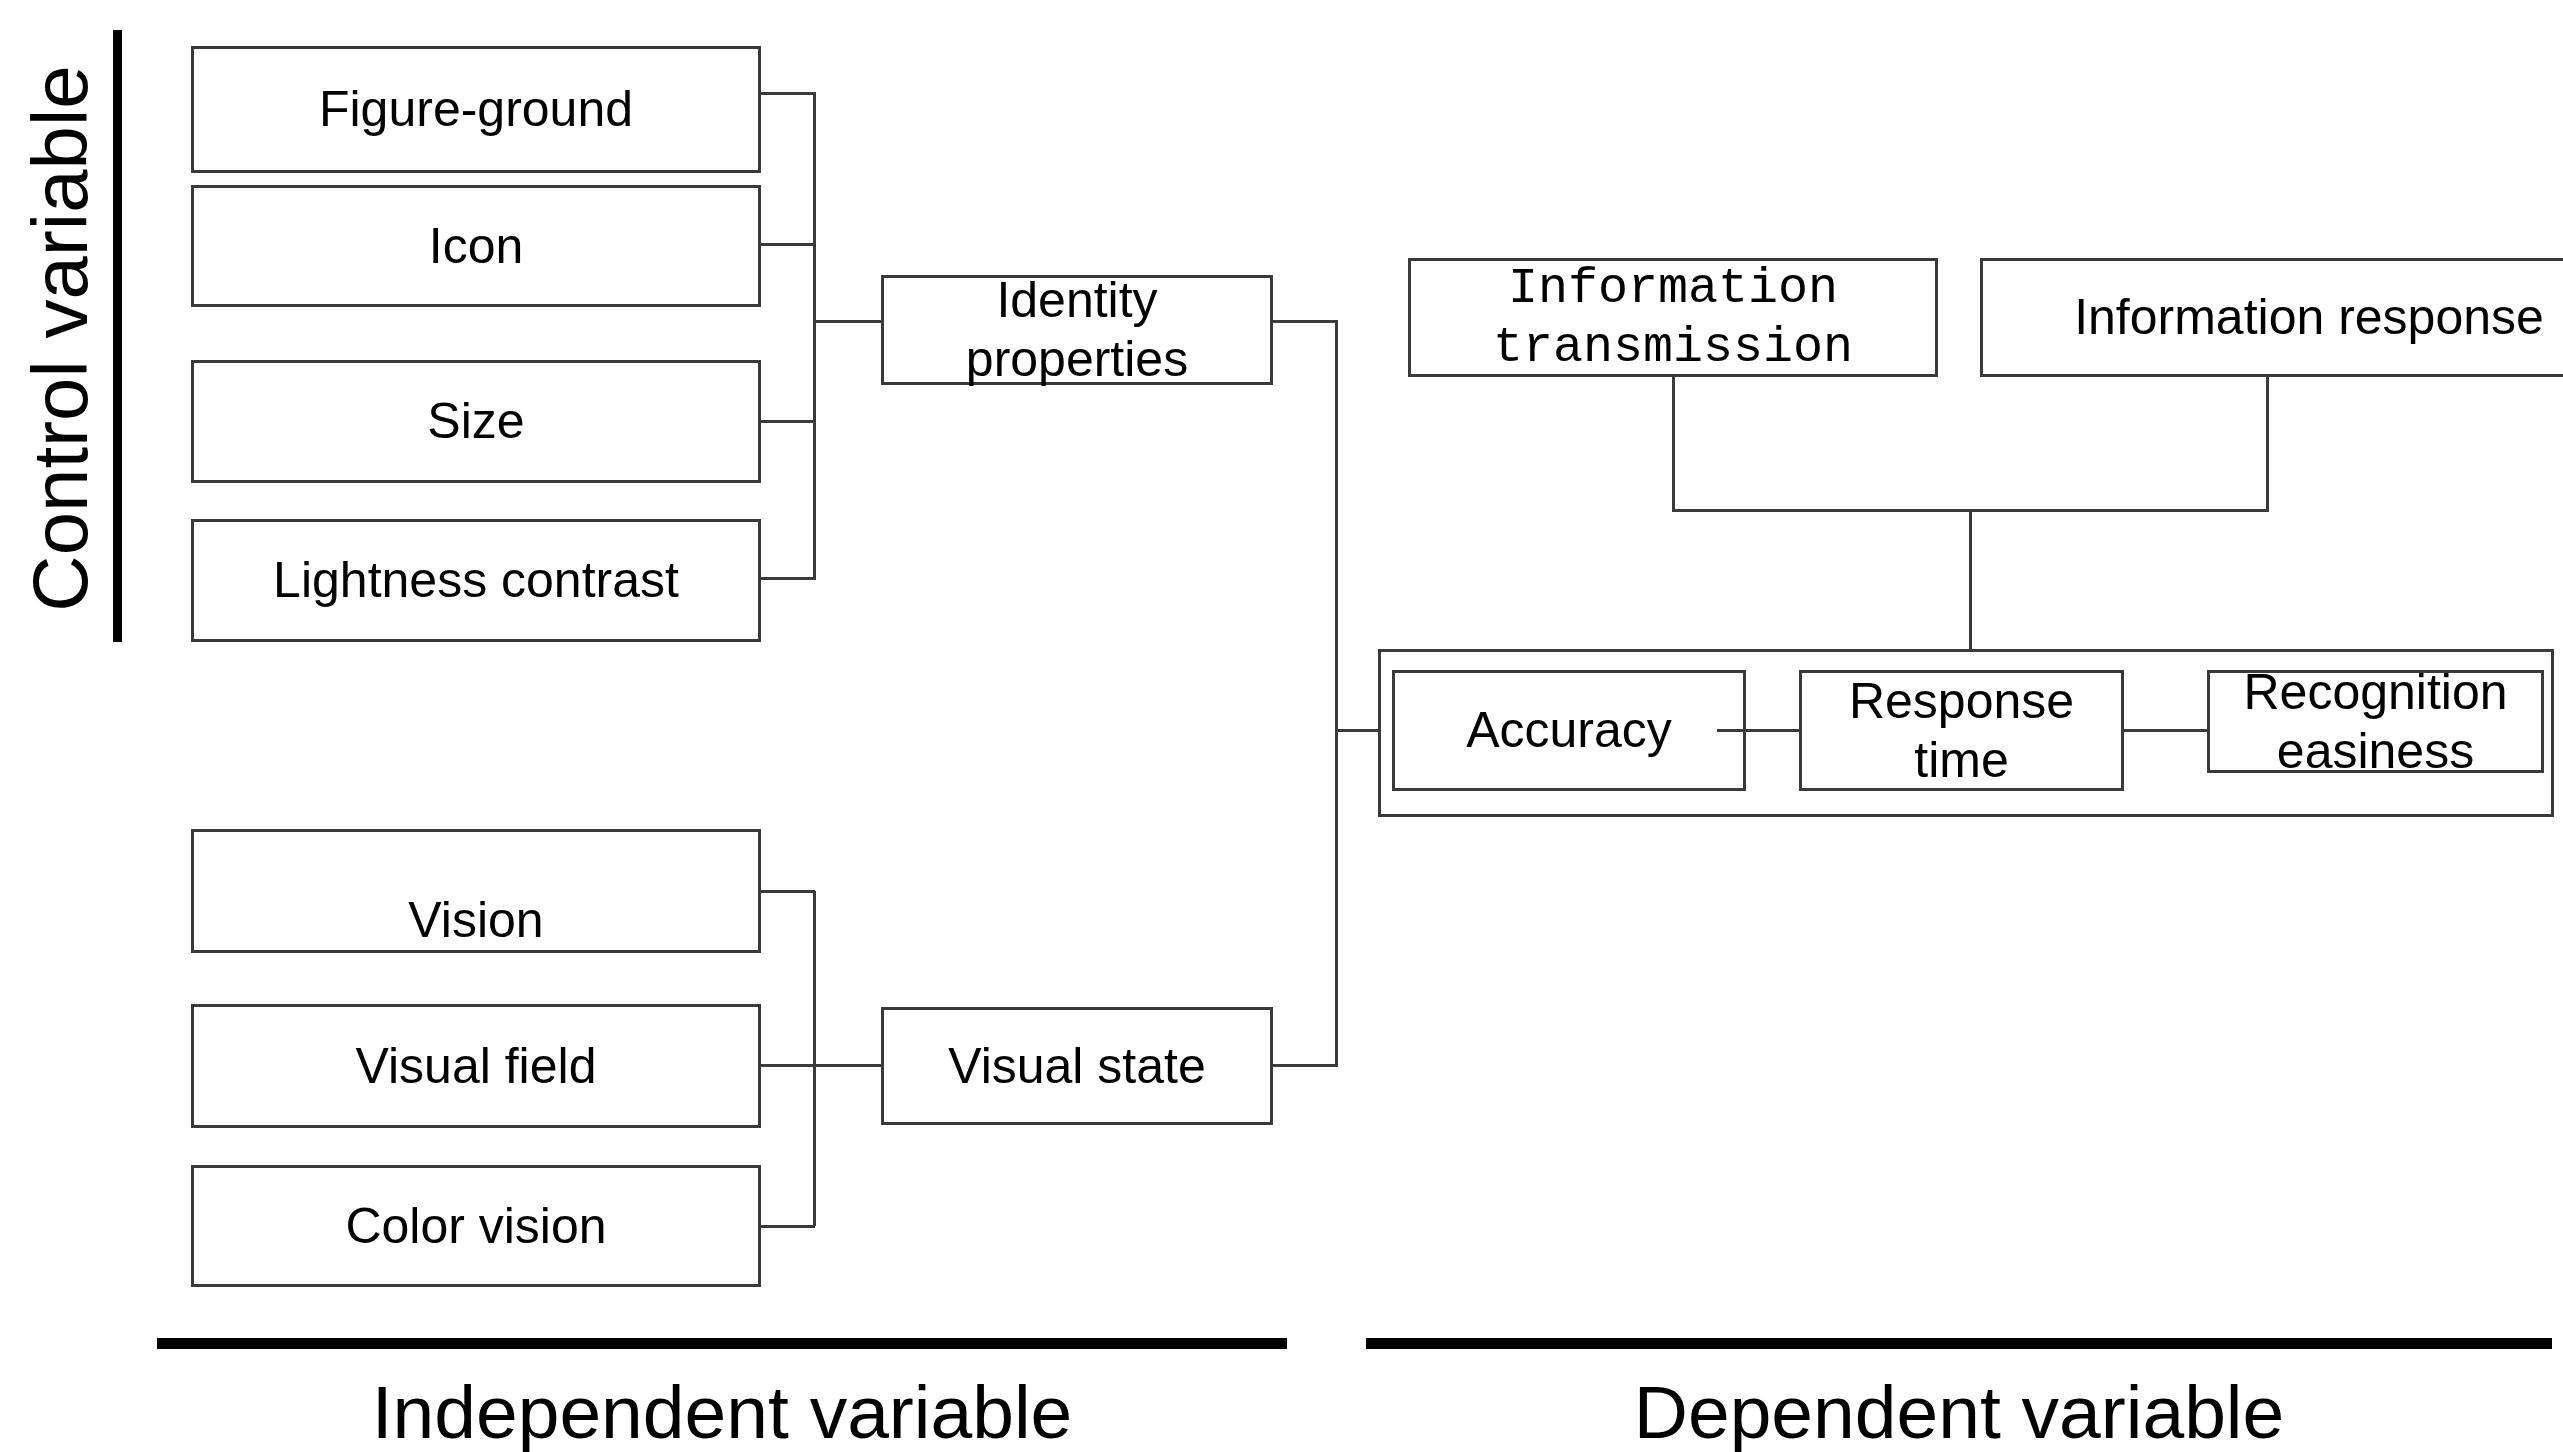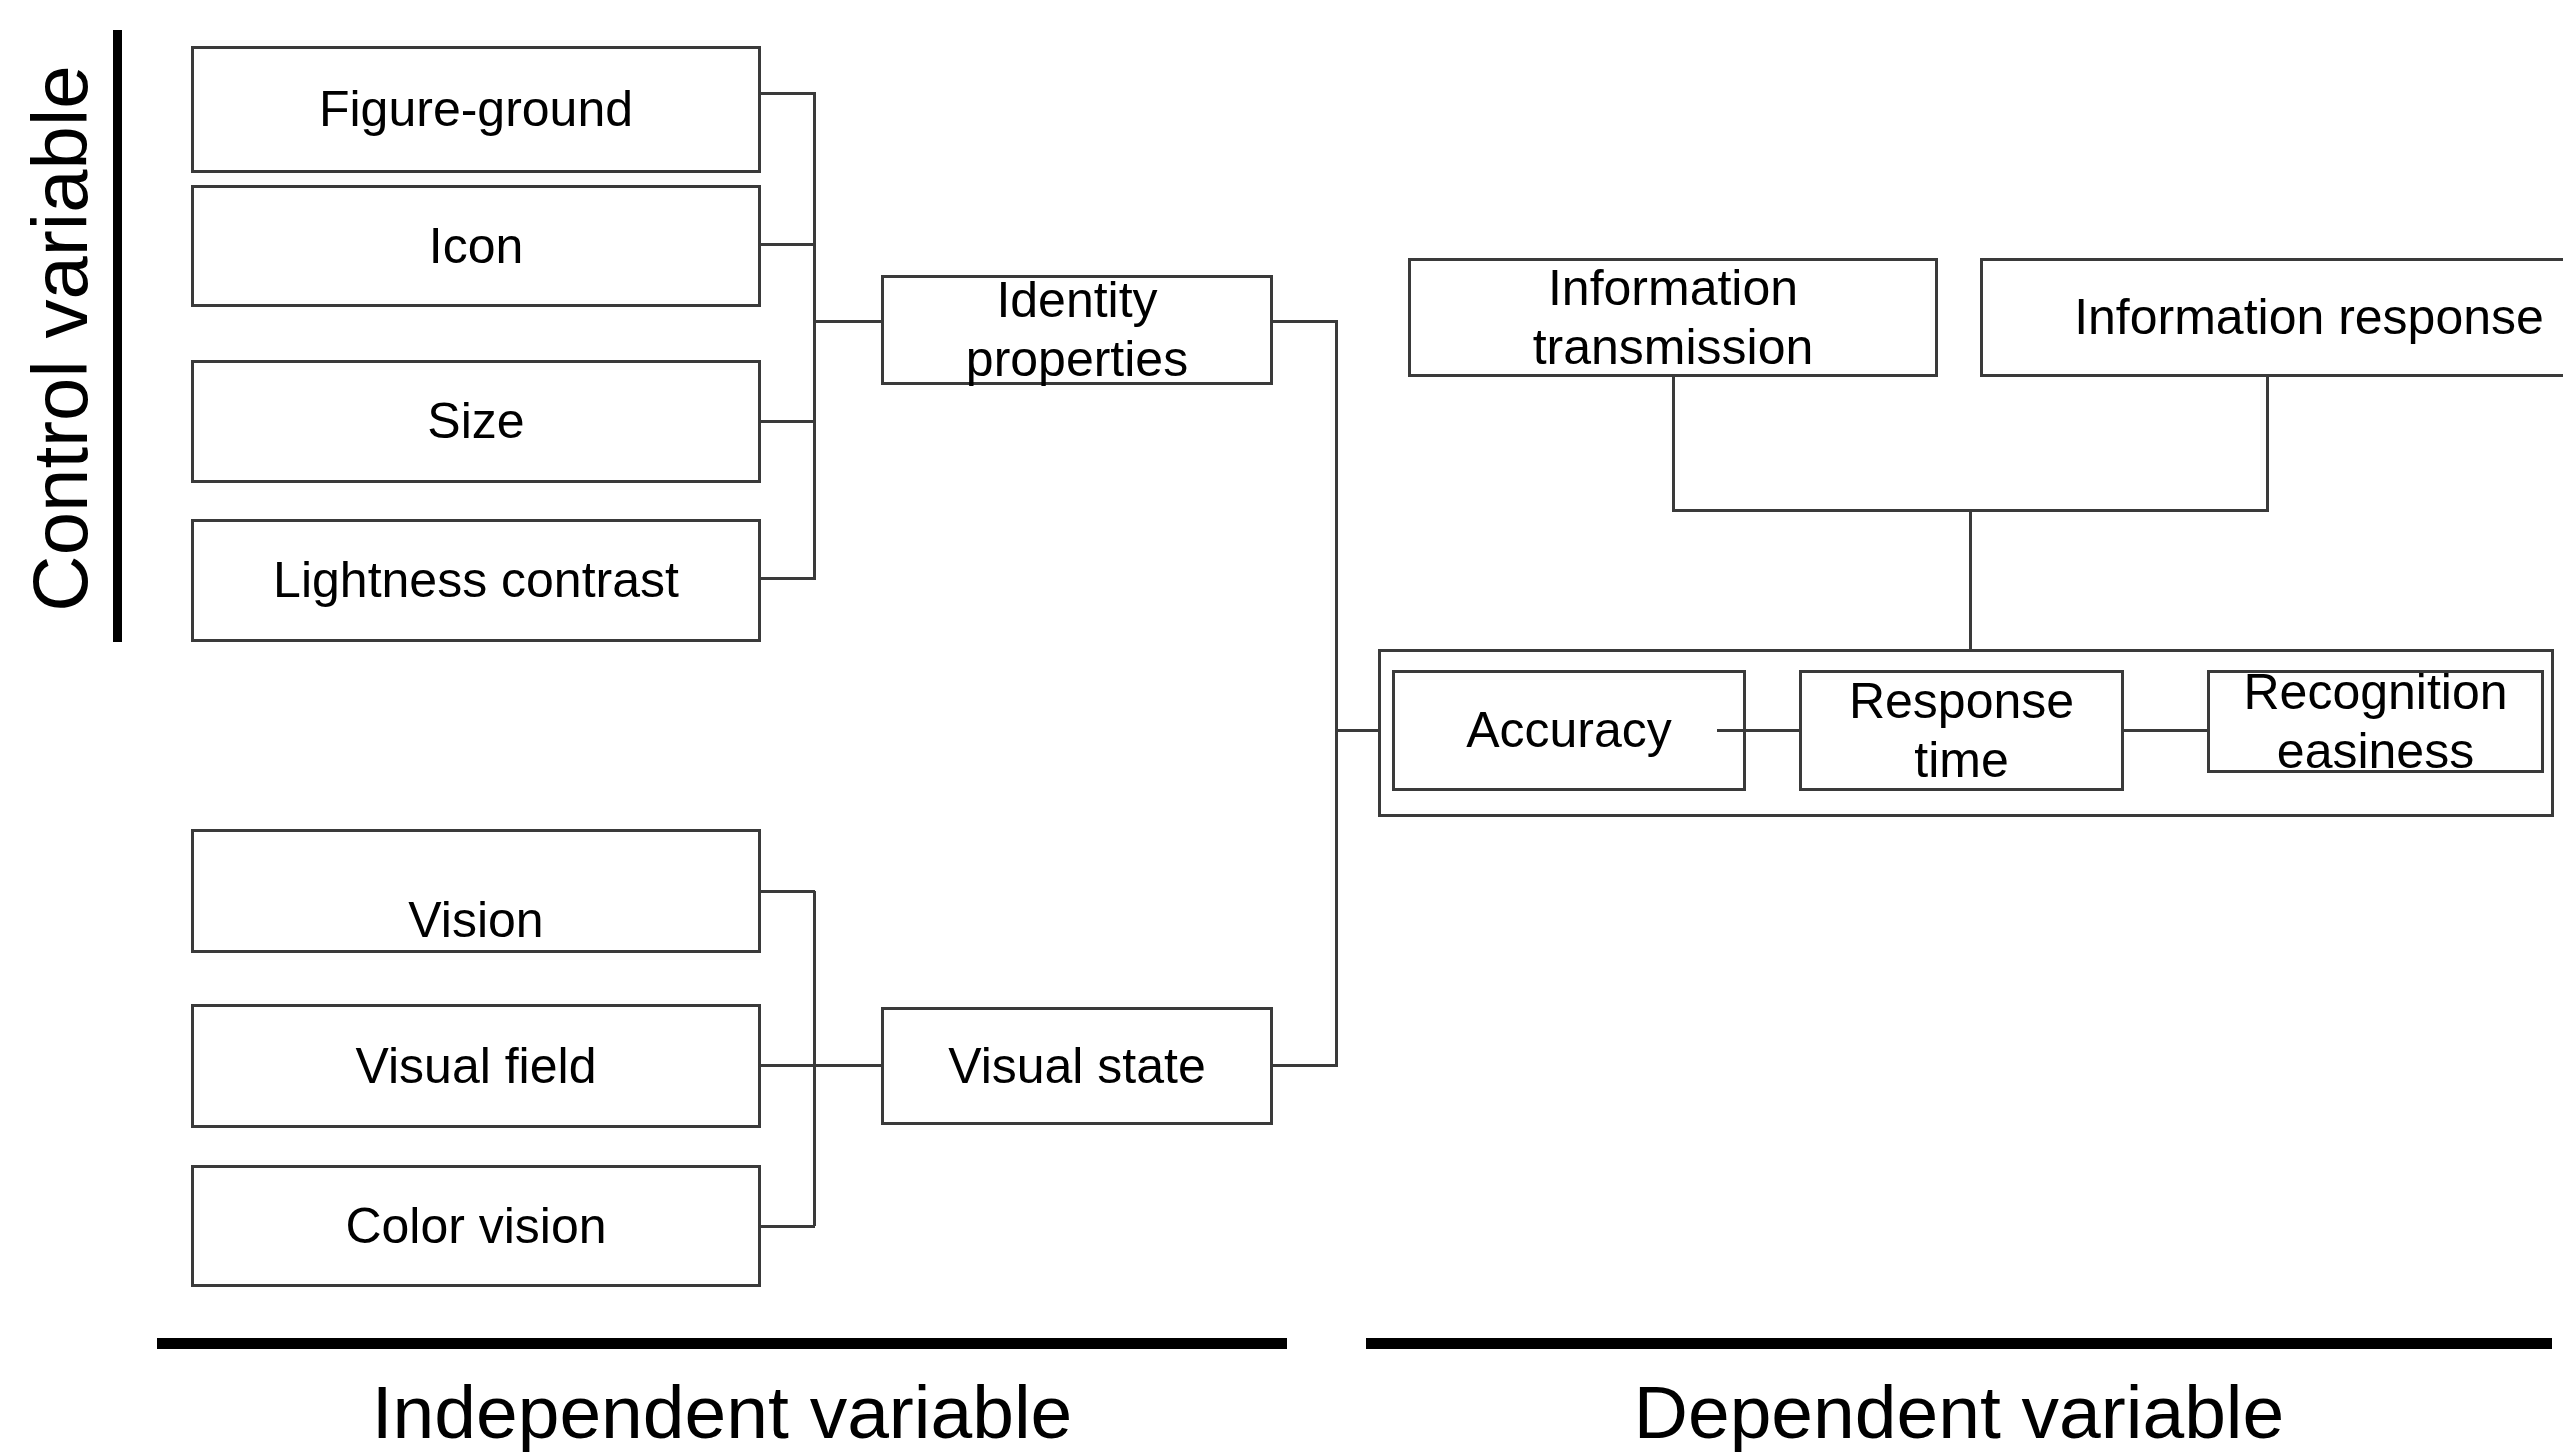"Information transmission" div.box { font-family: none -> Liberation Mono, monospace }
